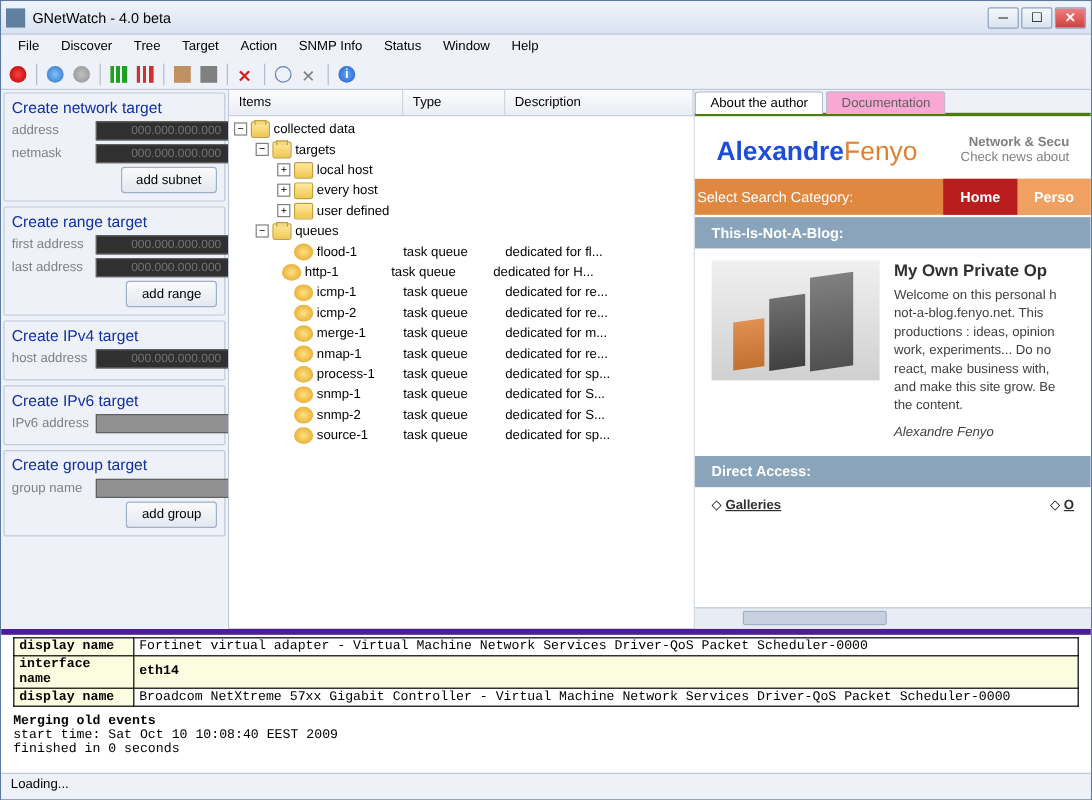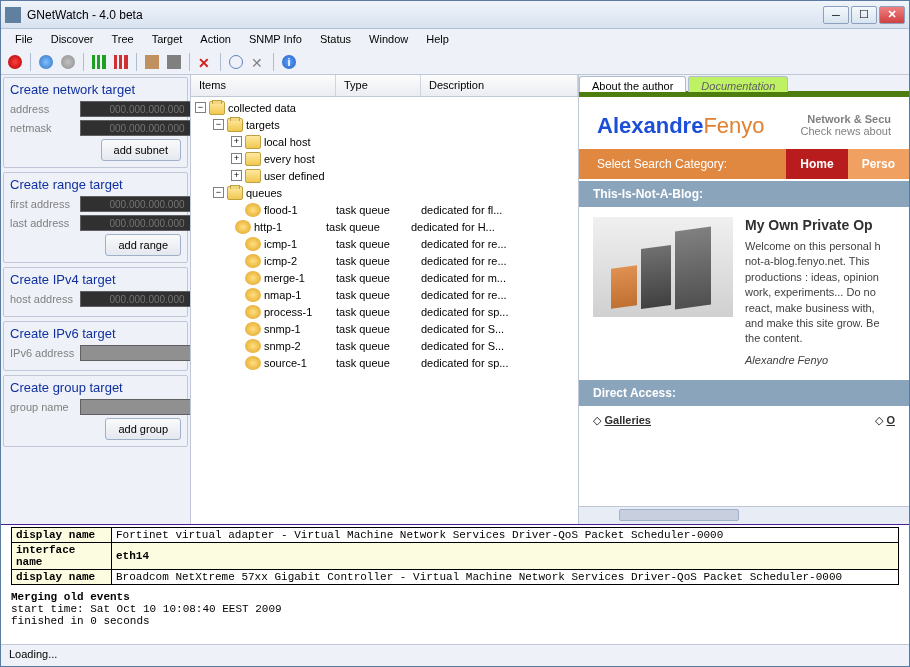"About the author" .tab-strip { border-bottom: 6px solid #4d7c0f -> 3px solid #4d7c0f }
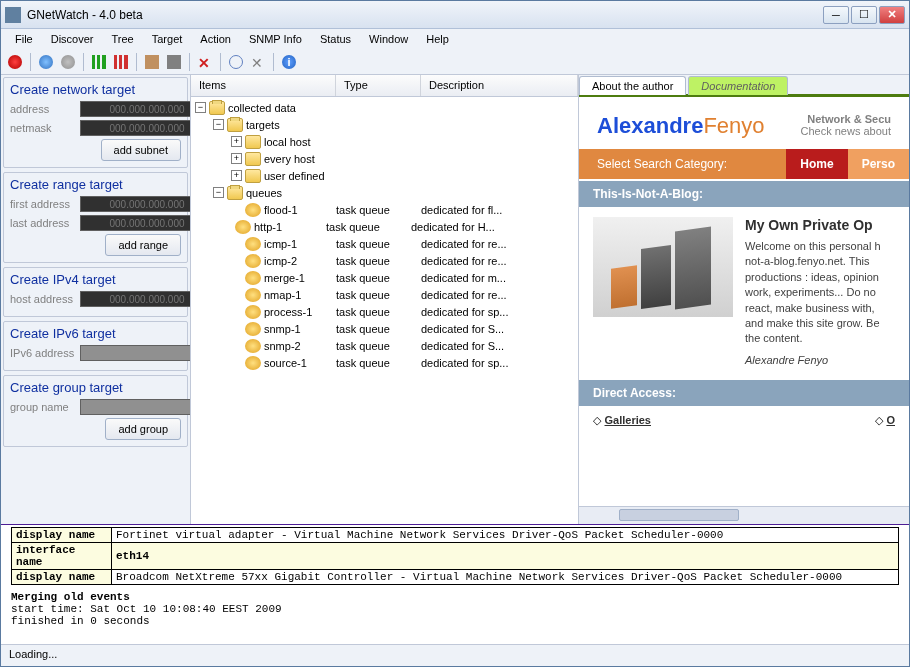"Documentation" .tab.inactive { background: #bef264 -> #f9a8d4; font-style: italic -> none }
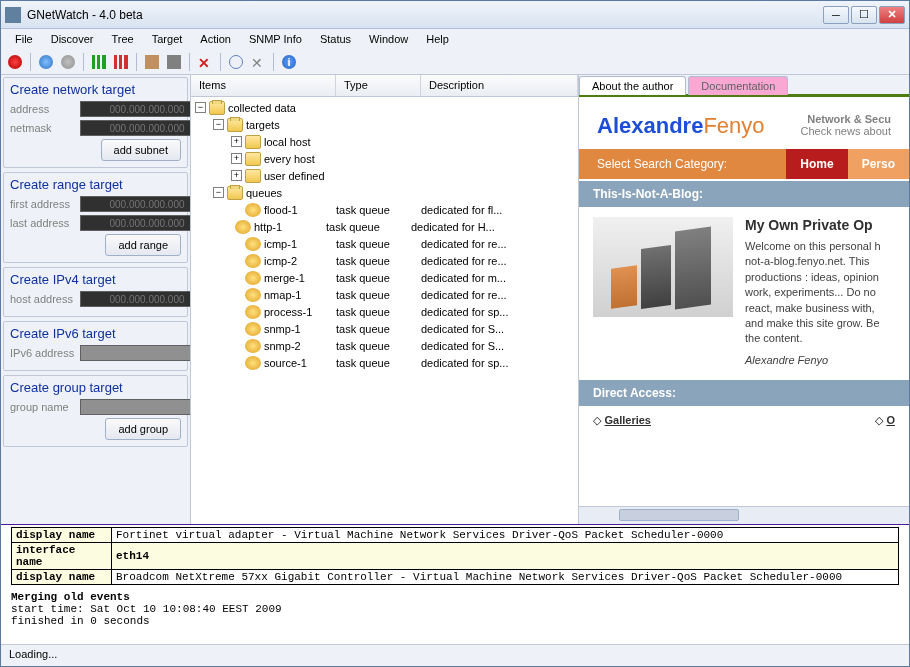"Select Search Category:" .web-nav-lbl { padding: 0 18px -> 0 2px }
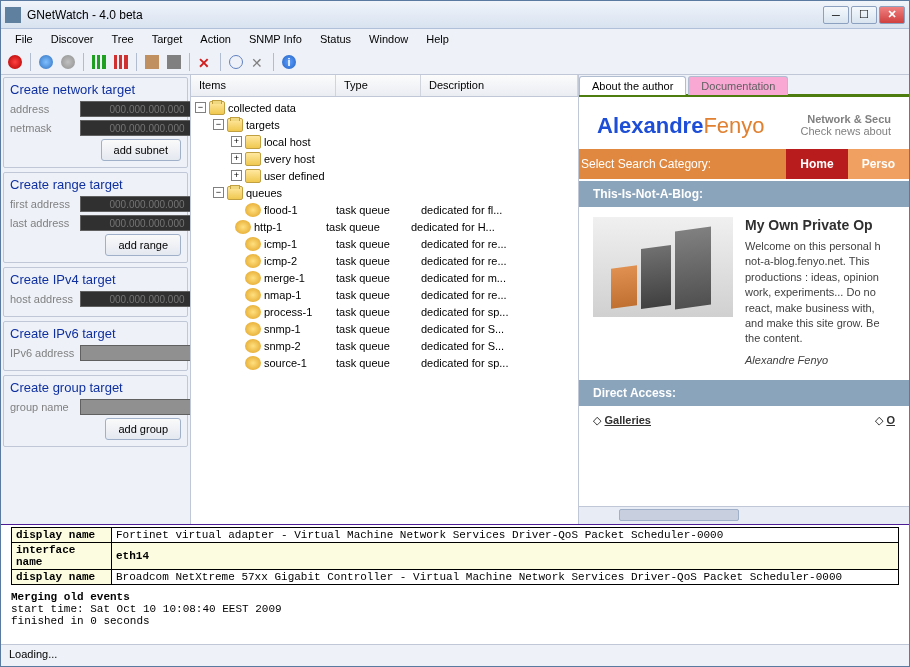"display name" .bottom { border-top: 1px solid #4c1d95 -> 5px solid #4c1d95 }
